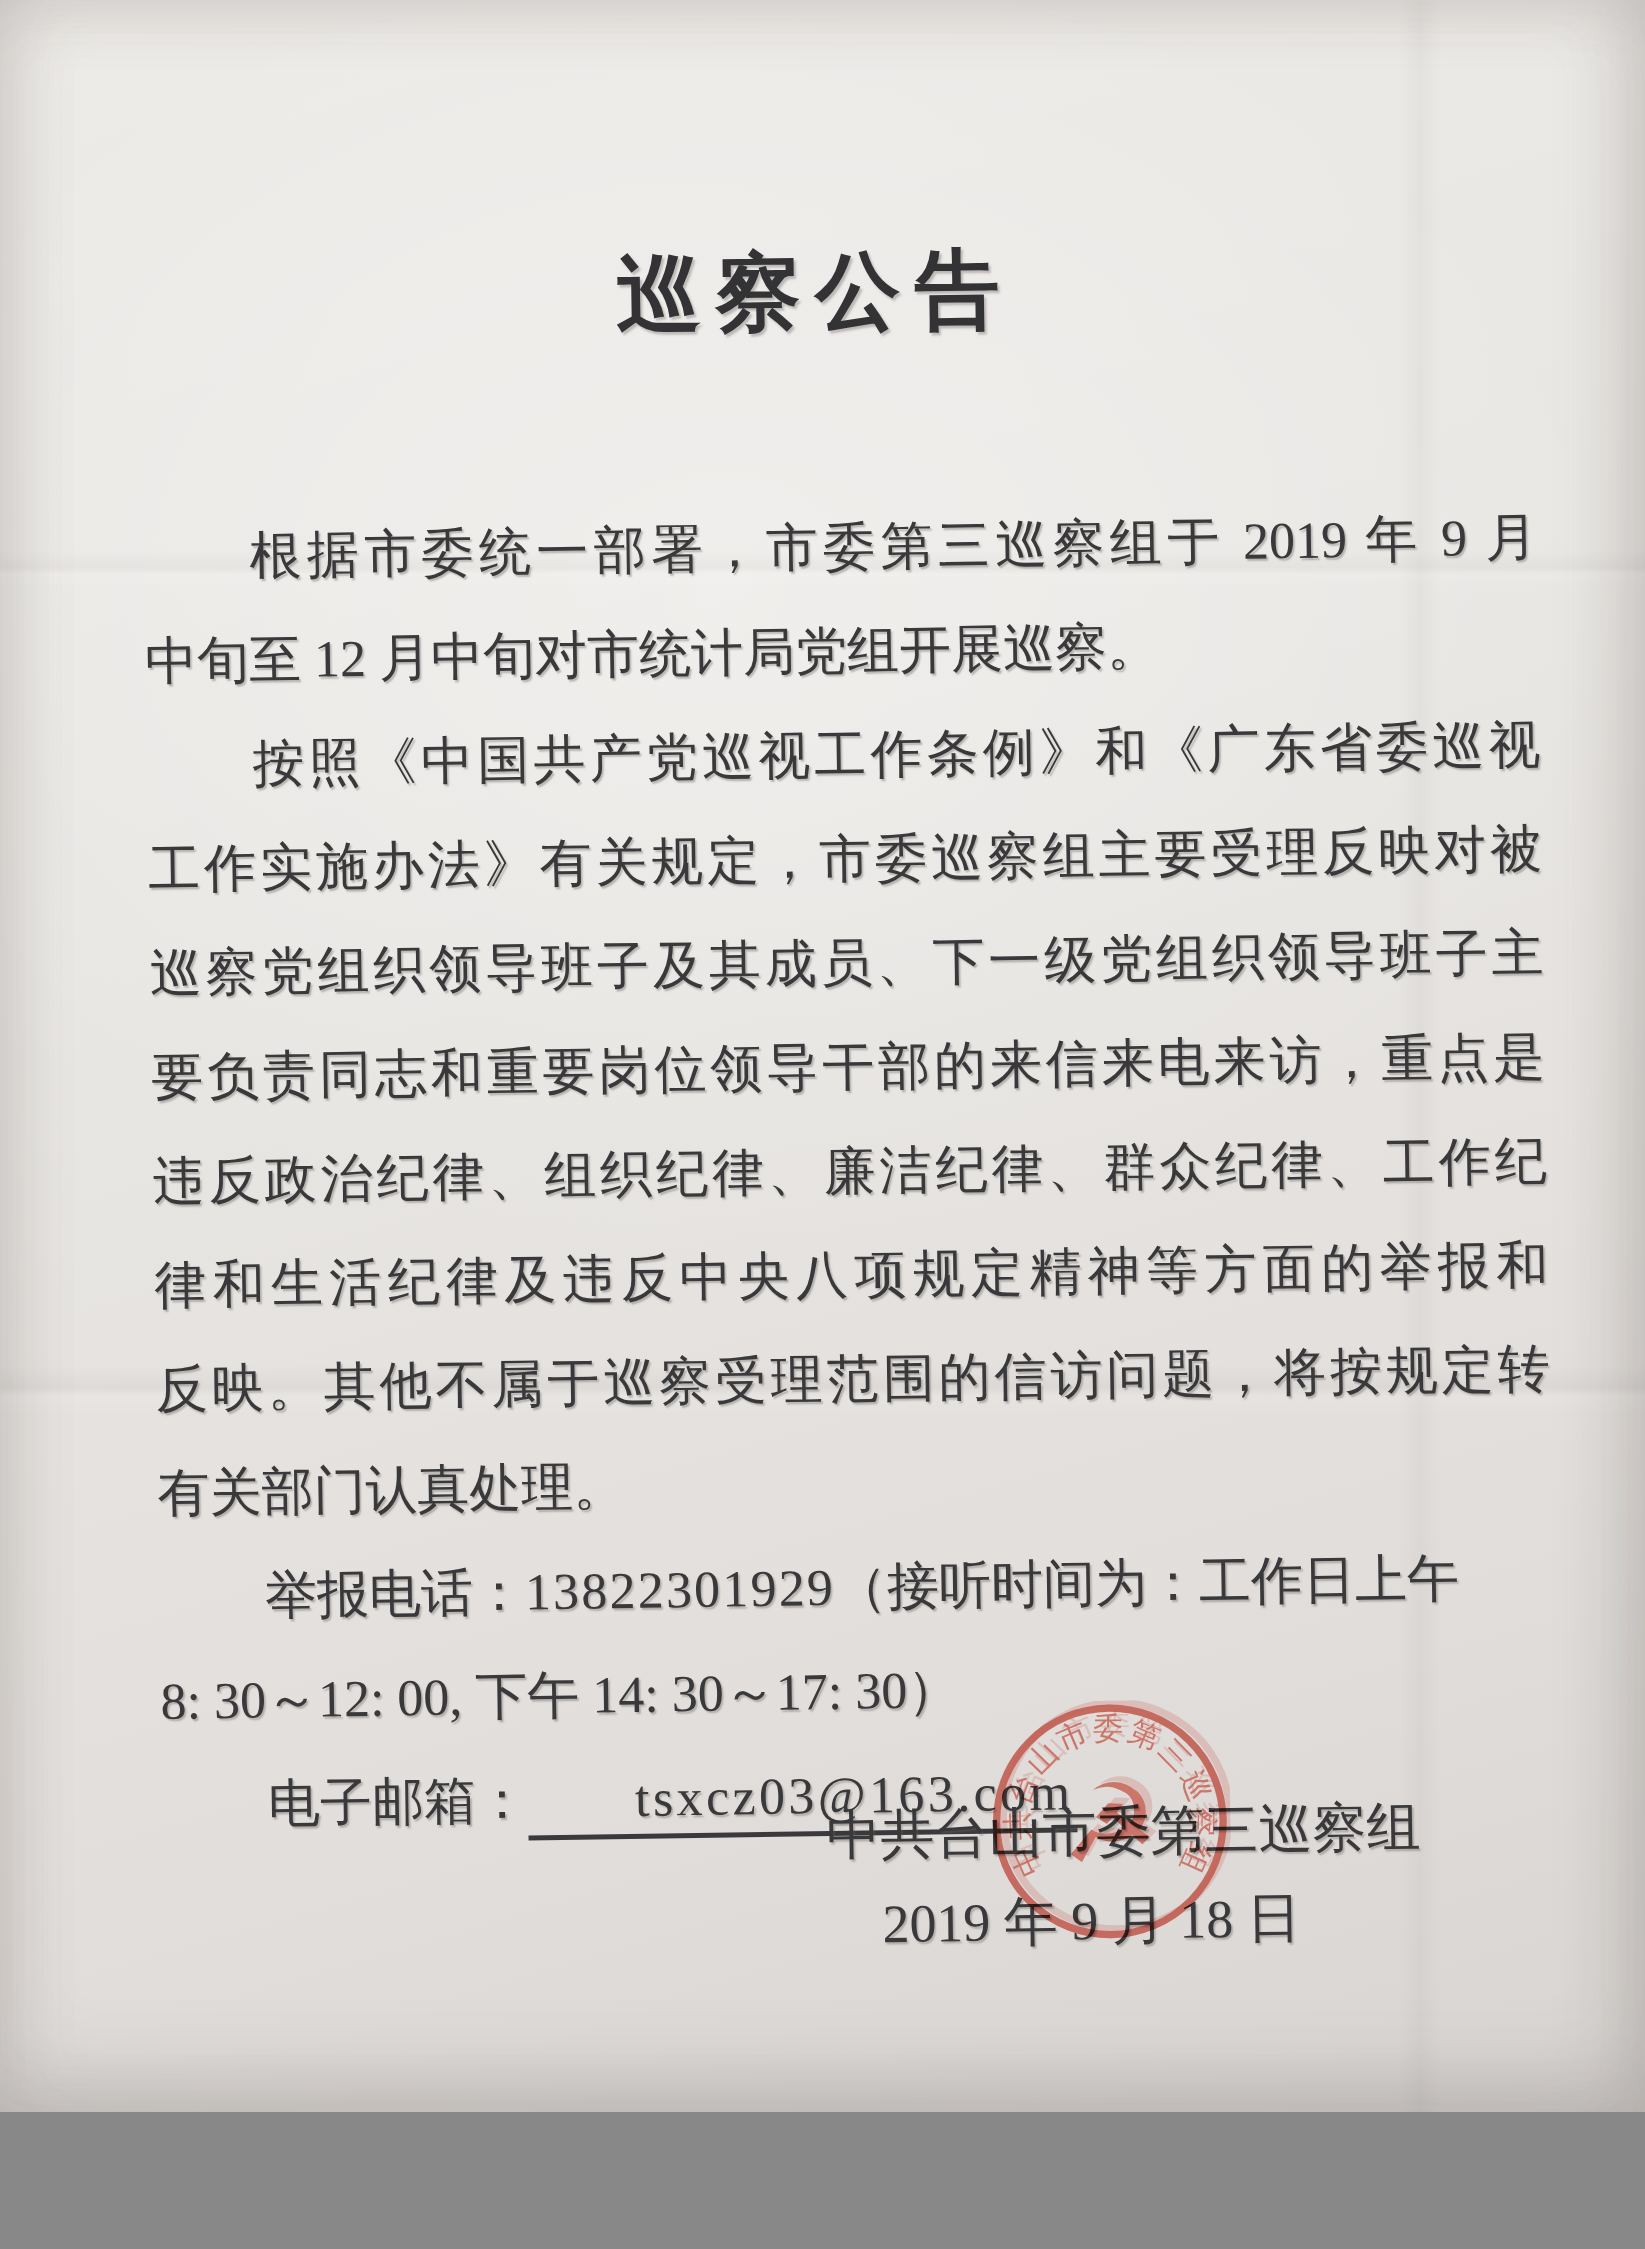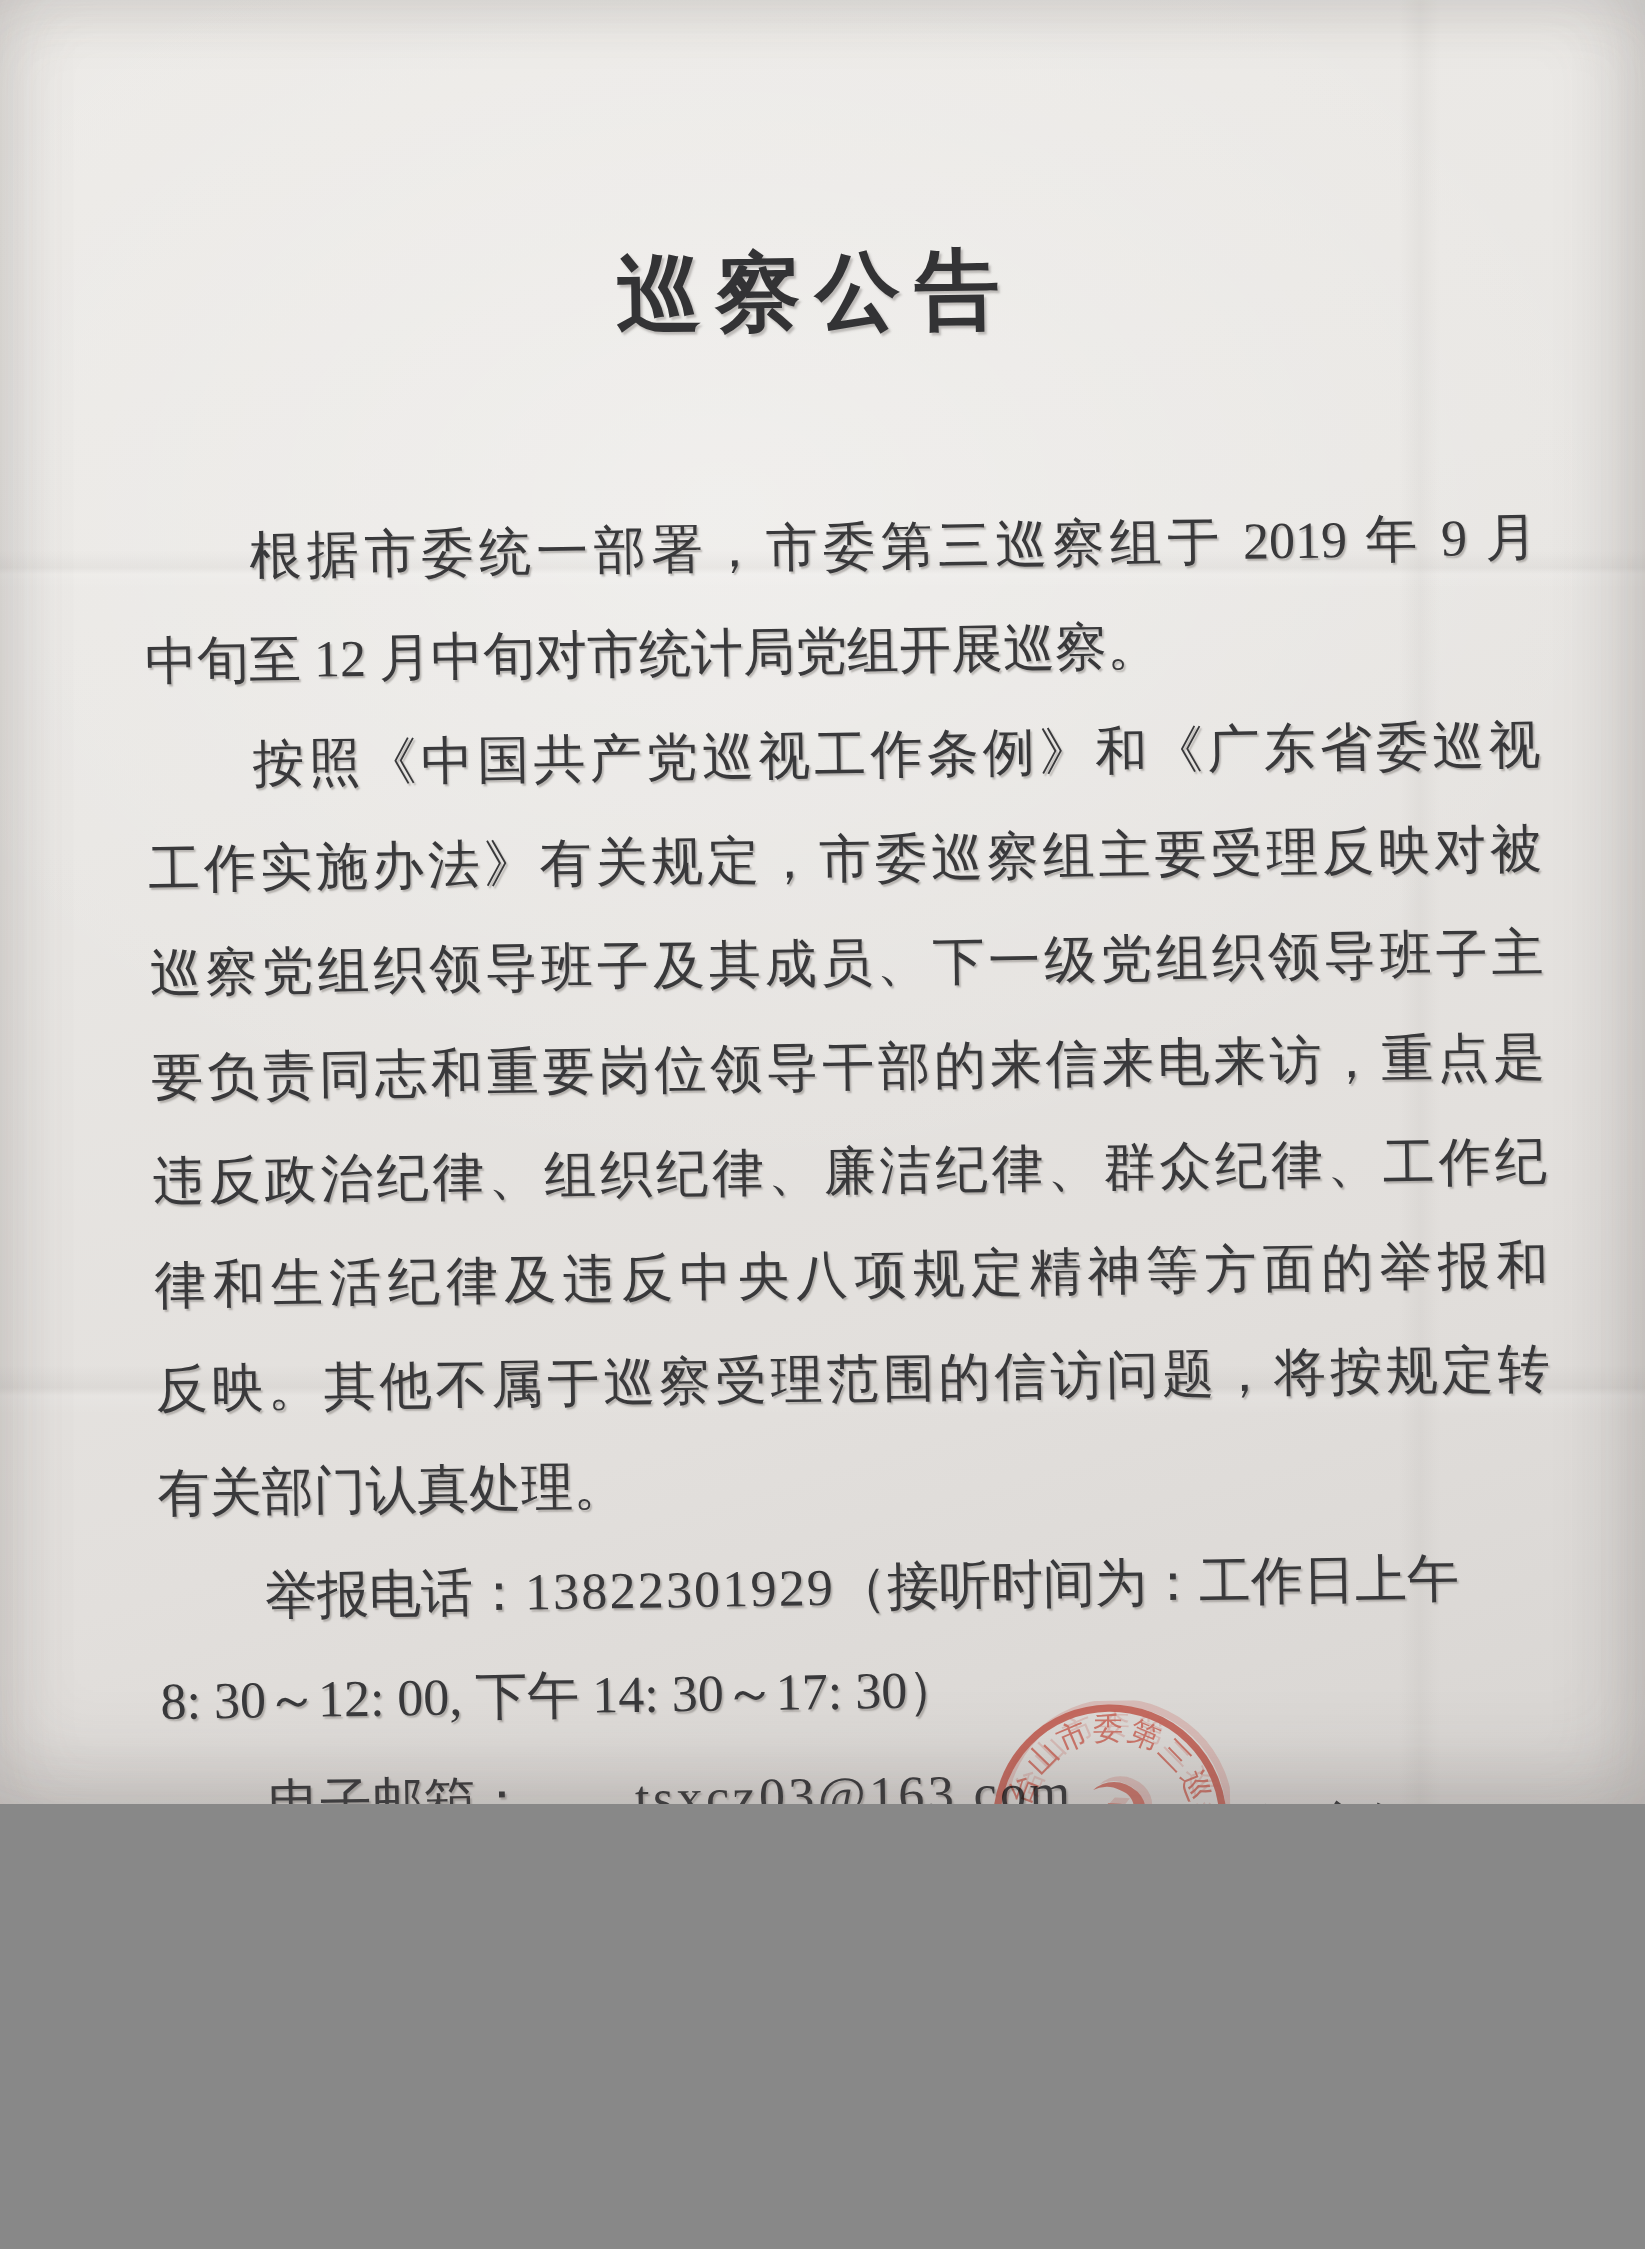"巡察公告" .page { height: 1804px -> 2112px }
